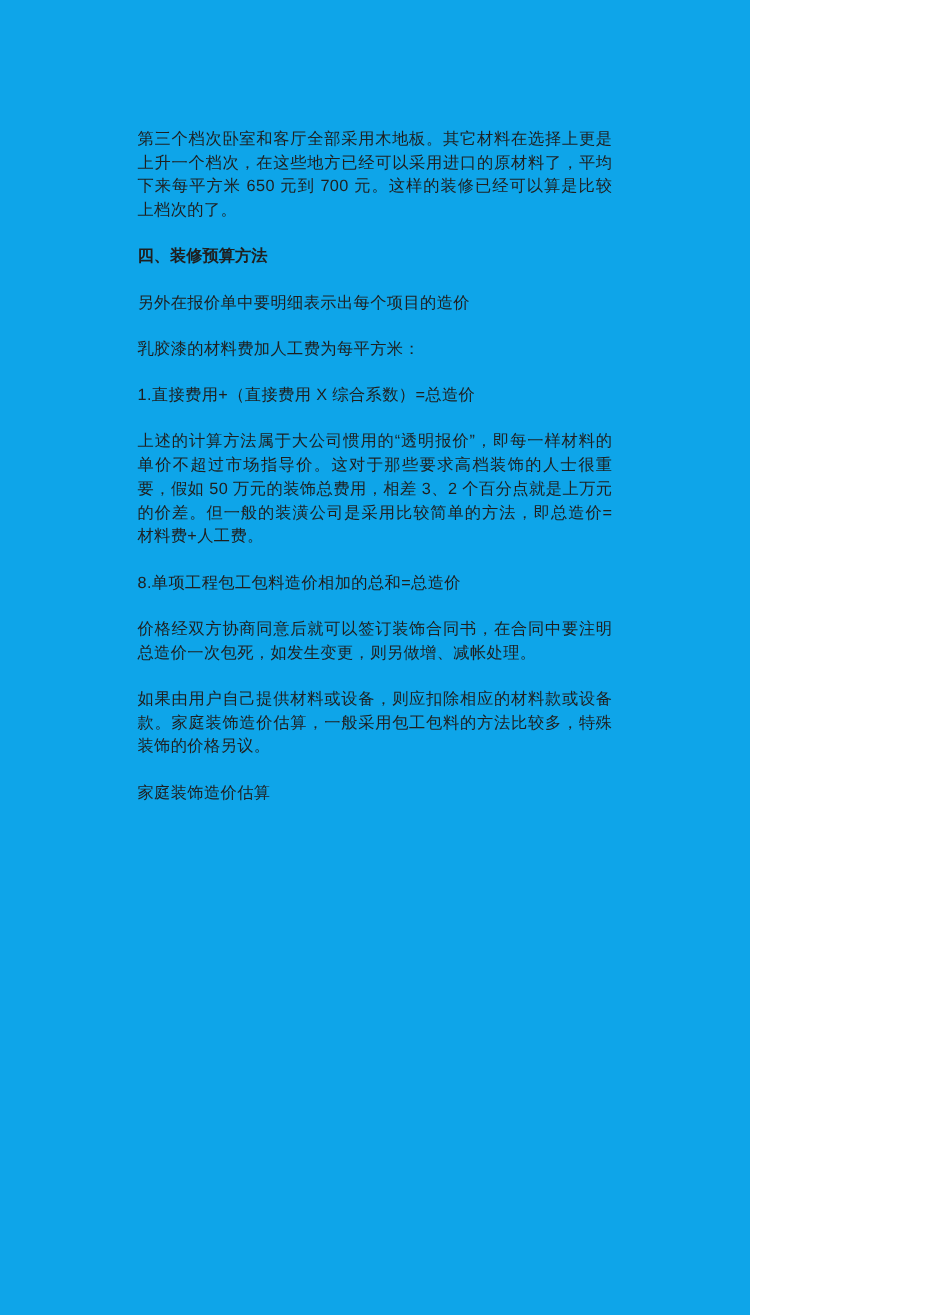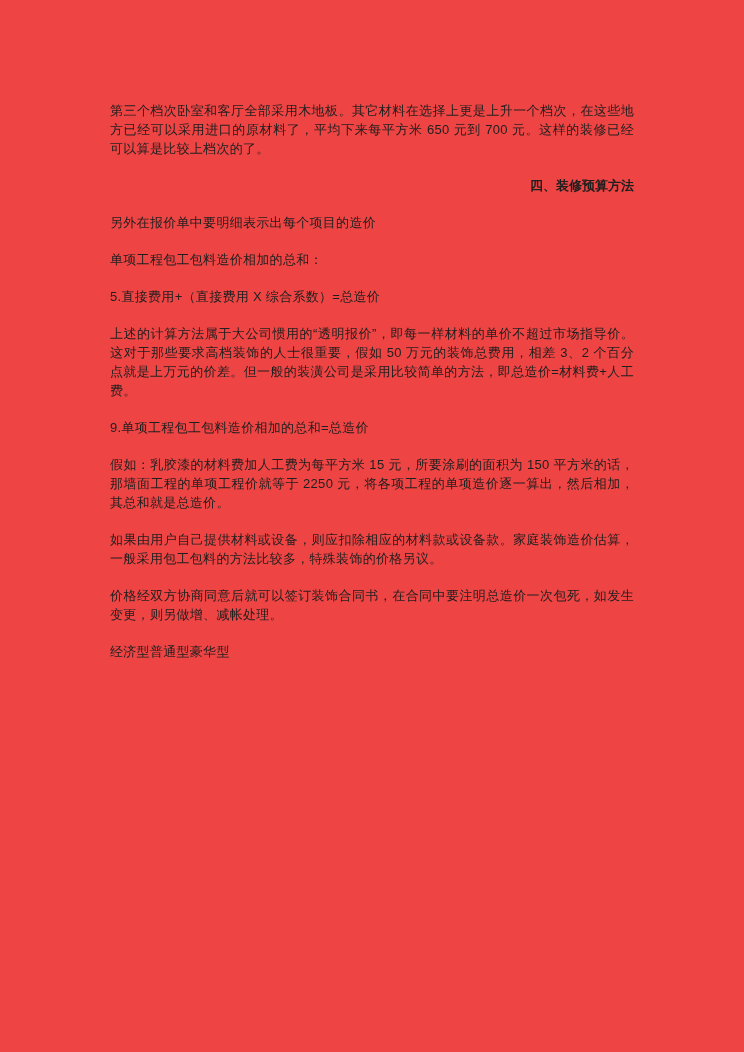"第三个档次卧室和客厅全部采用木地板。其它材料在选择上更是上升一个档次，在这些地方" .page { background: #ef4444 -> #0ea5e9; width: 744px -> 600px }
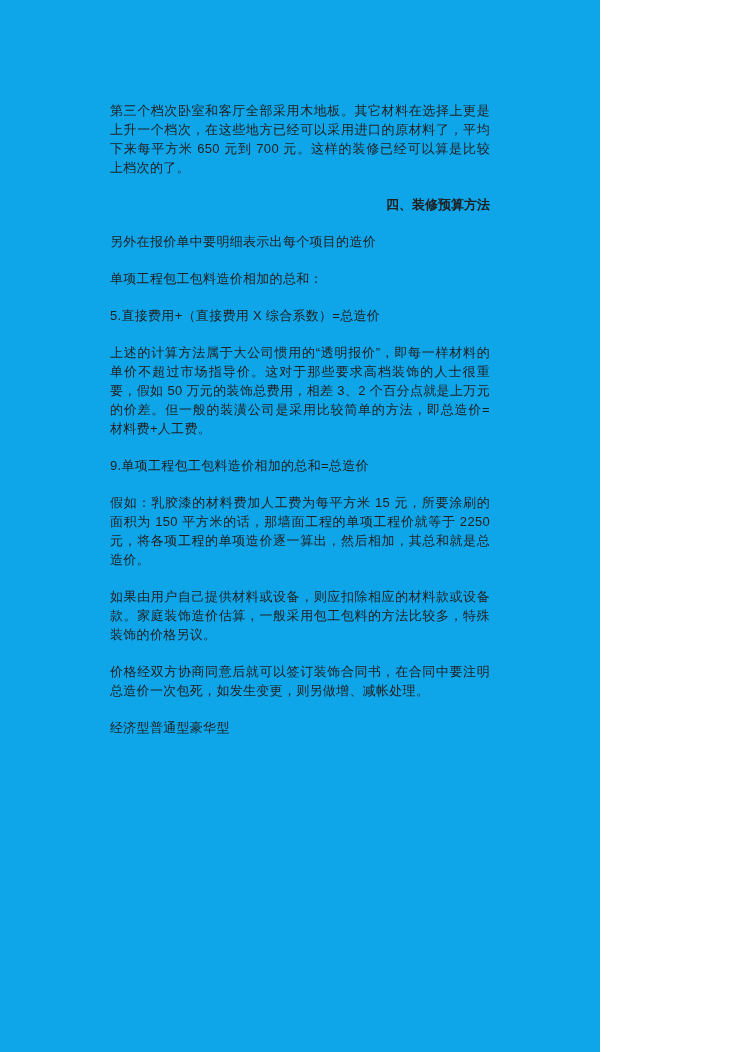"四、装修预算方法" .heading { text-align: right -> left }
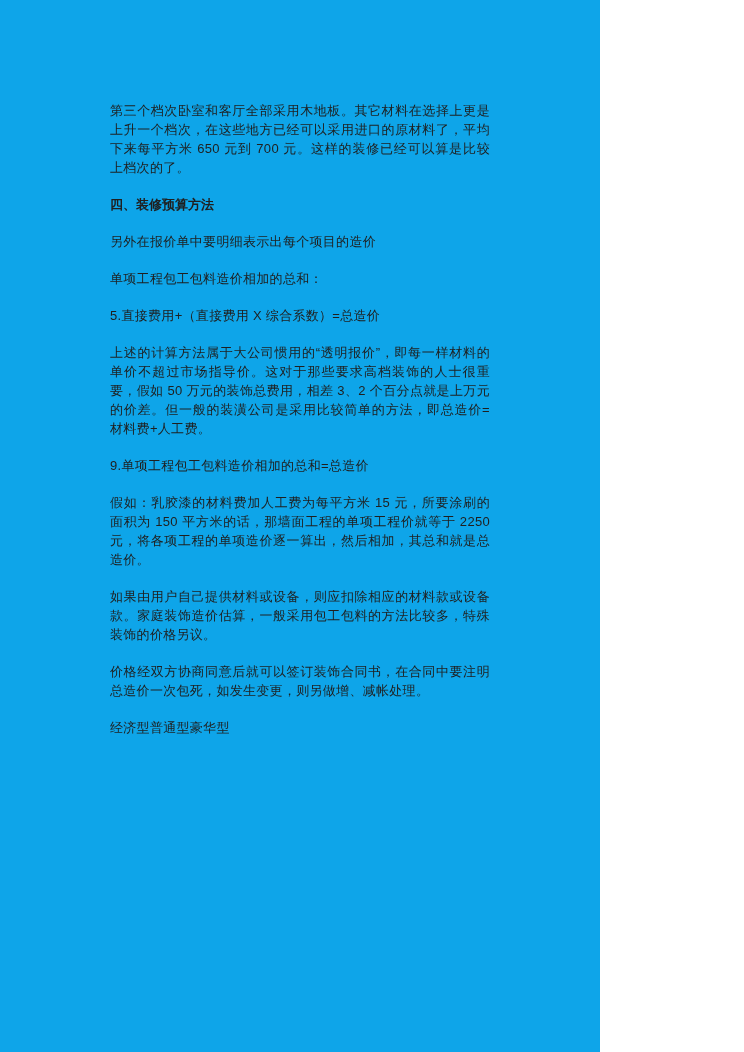"单项工程包工包料造价相加的总和：" p.block { text: 单项工程包工包料造价相加的总和 -> 乳胶漆的材料费加人工费为每平方米 }
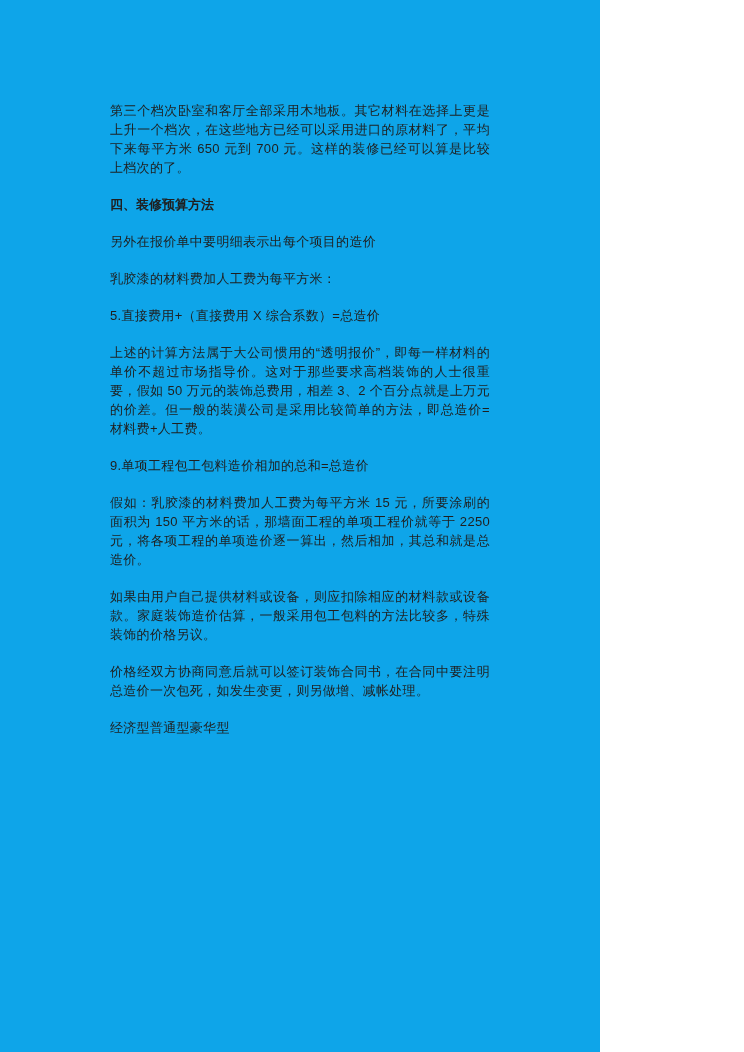"5.直接费用+（直接费用 X 综合系数）=总造价" p.block { text: 5 -> 1 }
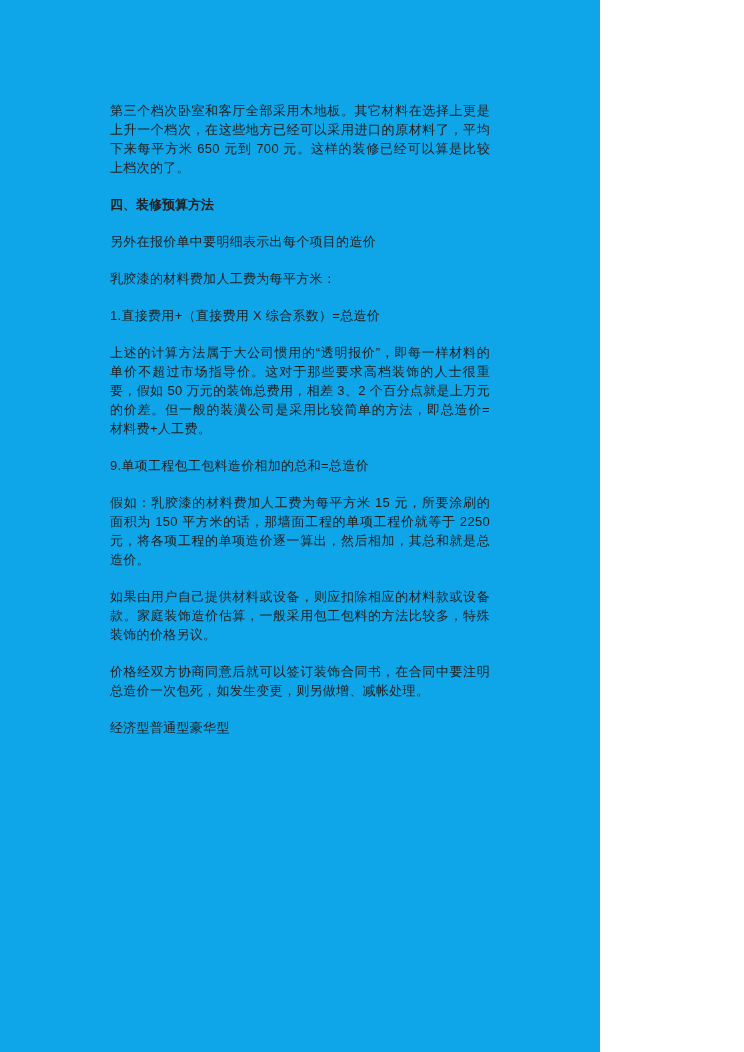"9.单项工程包工包料造价相加的总和=总造价" p.block { text: 9 -> 8 }
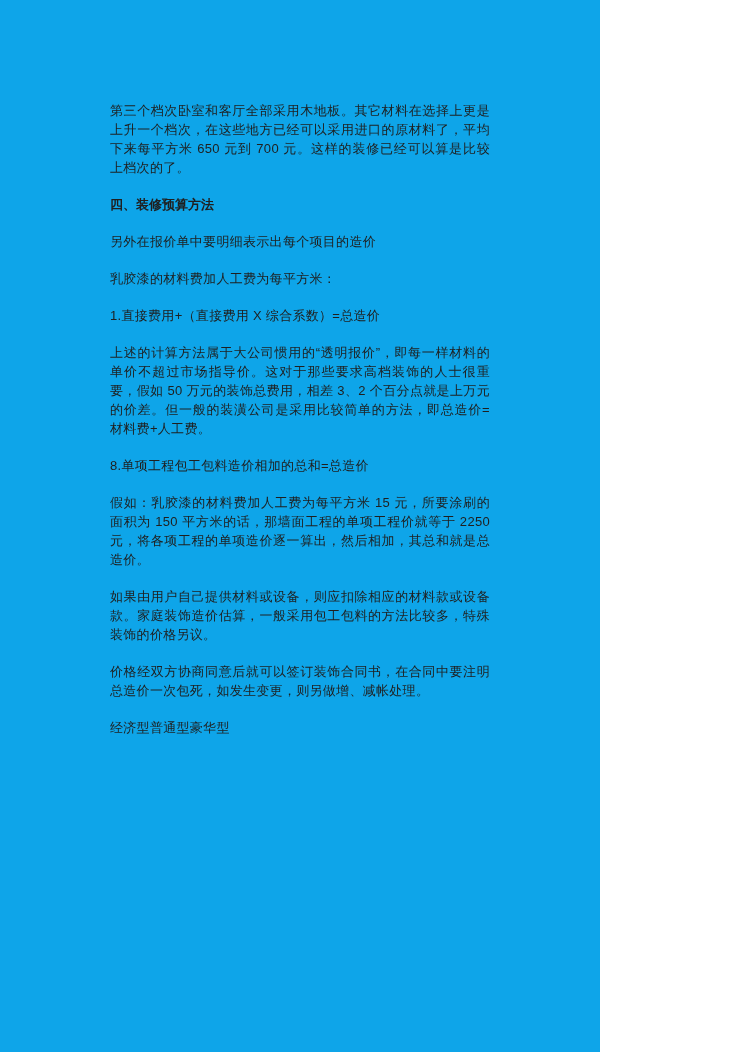"假如：乳胶漆的材料费加人工费为每平方米 15 元，所要涂刷的面积为 150" p.block { html: <p>假如：乳胶漆的材料费加人工费为每平方米 15 元，所要涂刷的面积为 150 平方米的话，那墙面工程的单项工程价就等于 2250 元，将各项工程的单项造价逐一算出，然后相加，其总和就是总造价。</p> -> none }
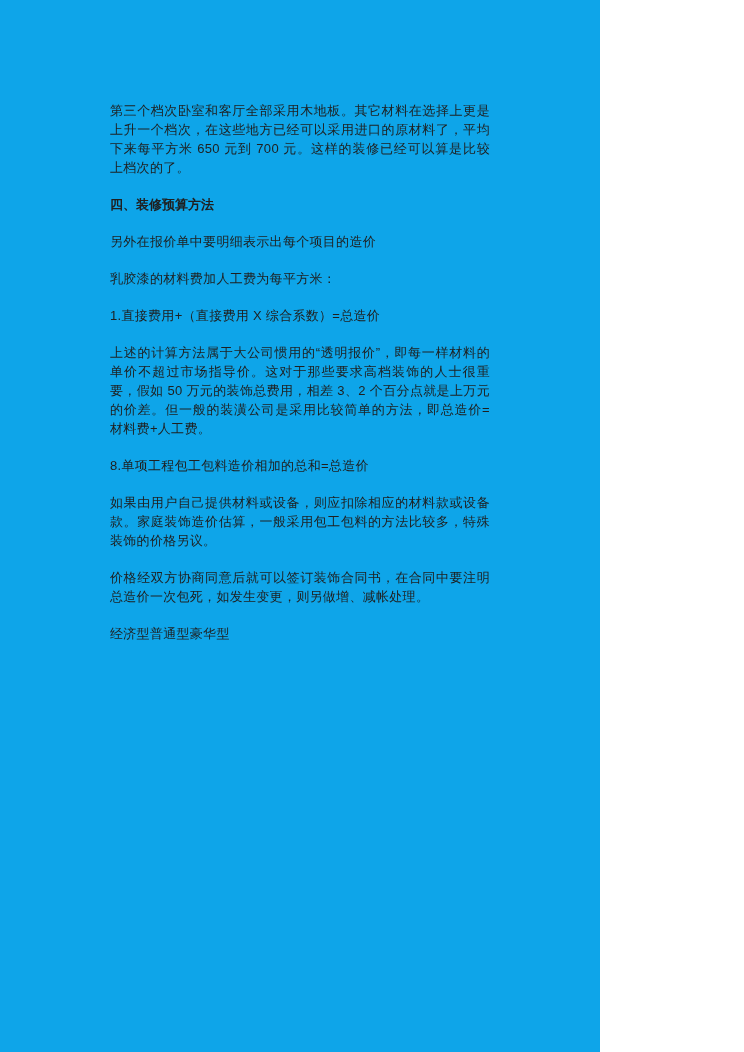"如果由用户自己提供材料或设备，则应扣除相应的材料款或设备款。家庭装饰造价估算，一" p.block { order: before "价格经双方协商同意后就可以签订装饰合同书，在合同中要注明总造价一次包死，如发生变" -> after "价格经双方协商同意后就可以签订装饰合同书，在合同中要注明总造价一次包死，如发生变" }
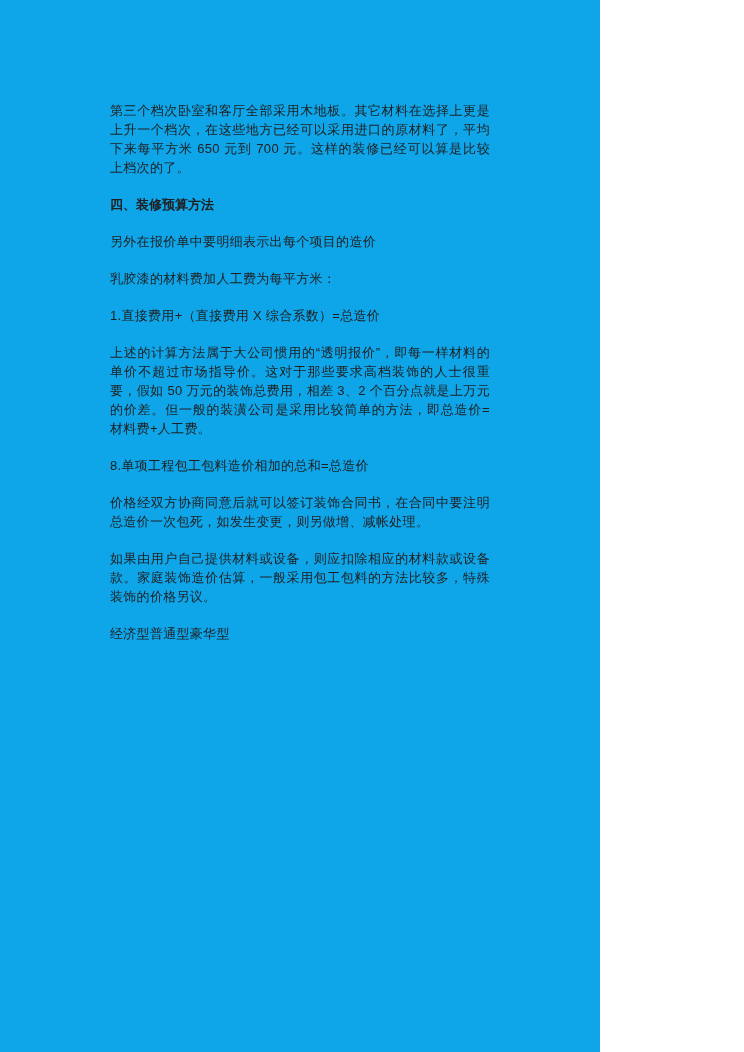"经济型普通型豪华型" p.block { text: 经济型普通型豪华型 -> 家庭装饰造价估算 }
